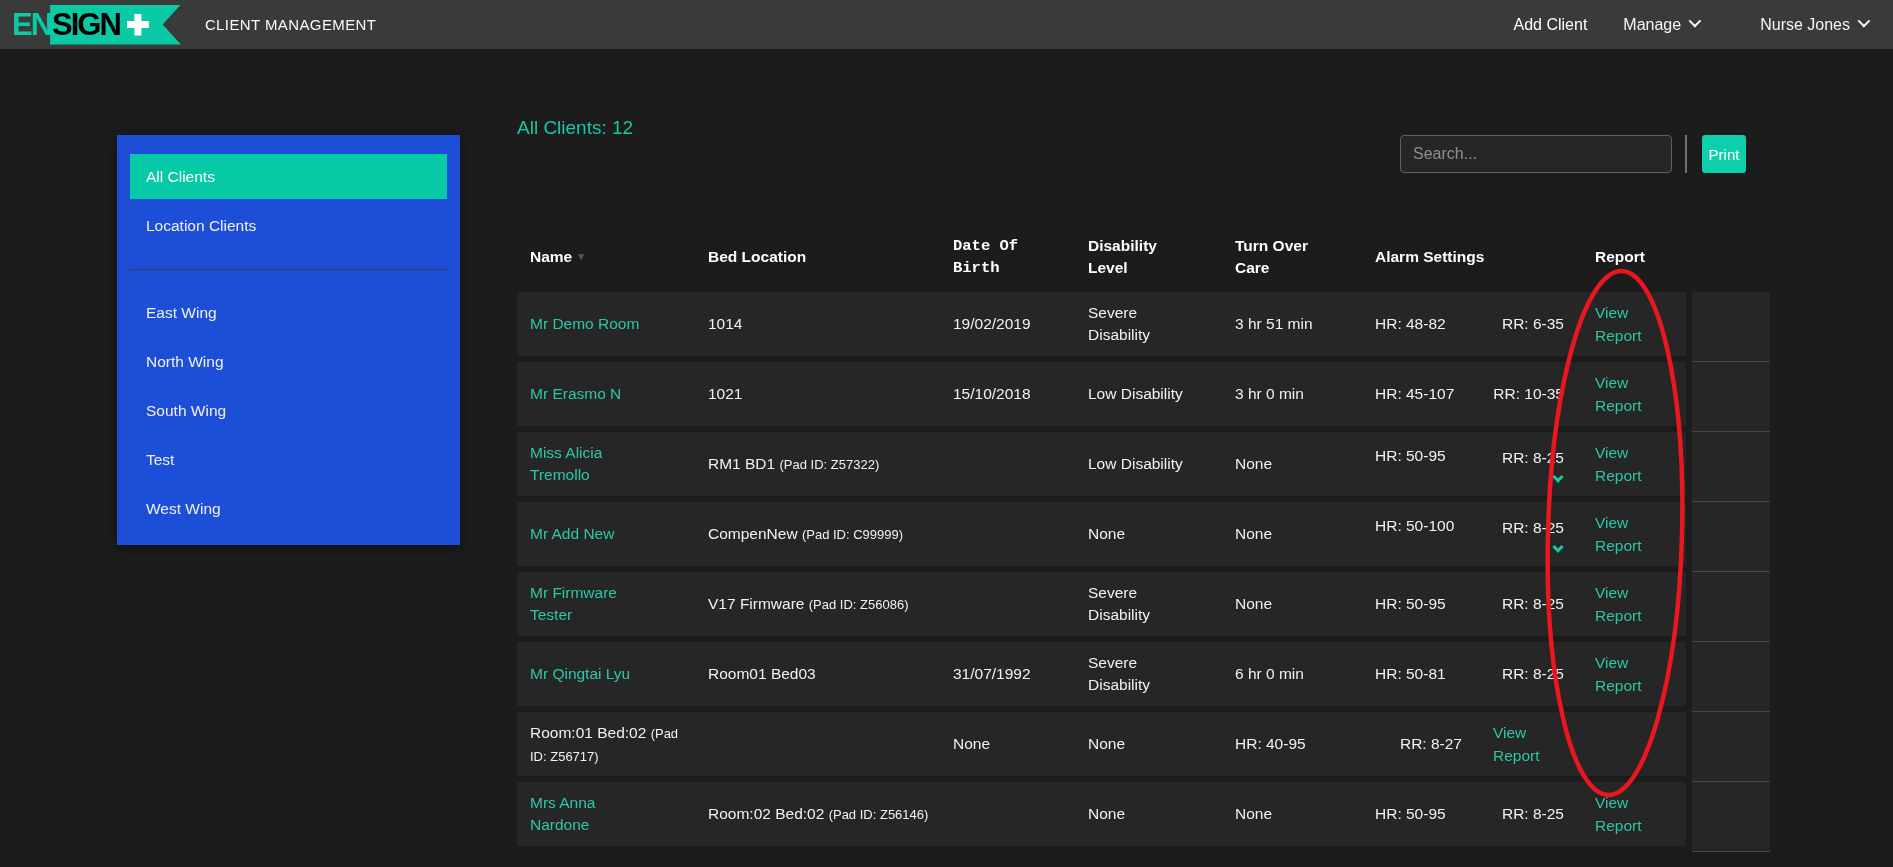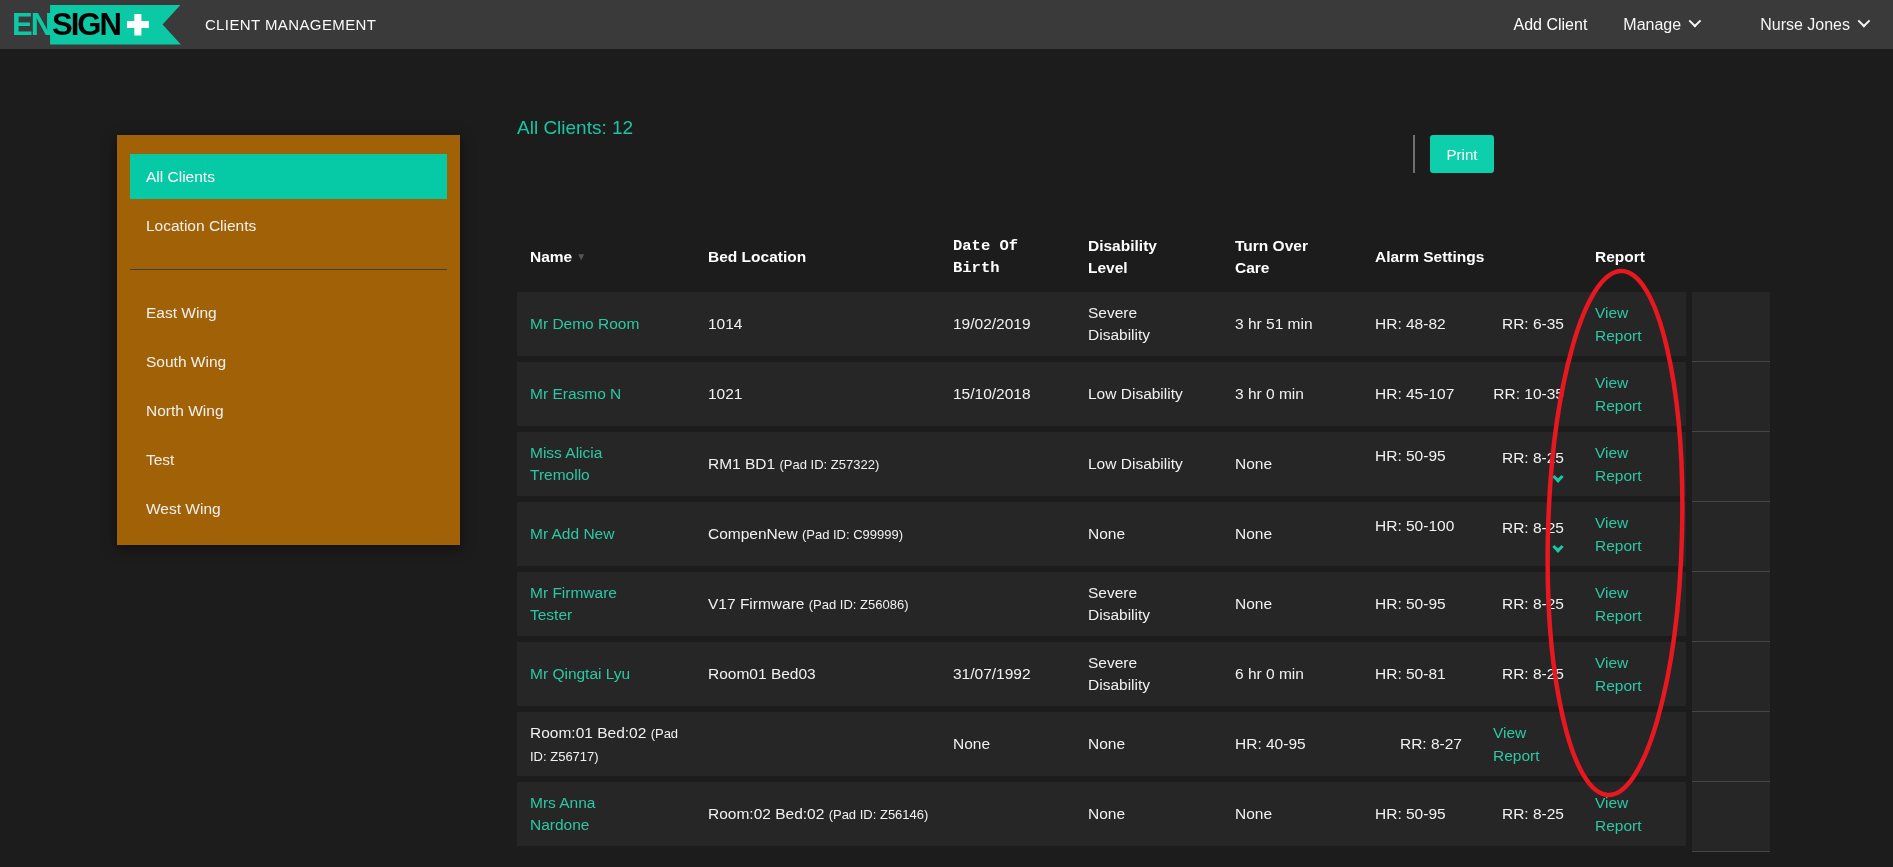"Search..." input.search-input { html: none -> <input> }
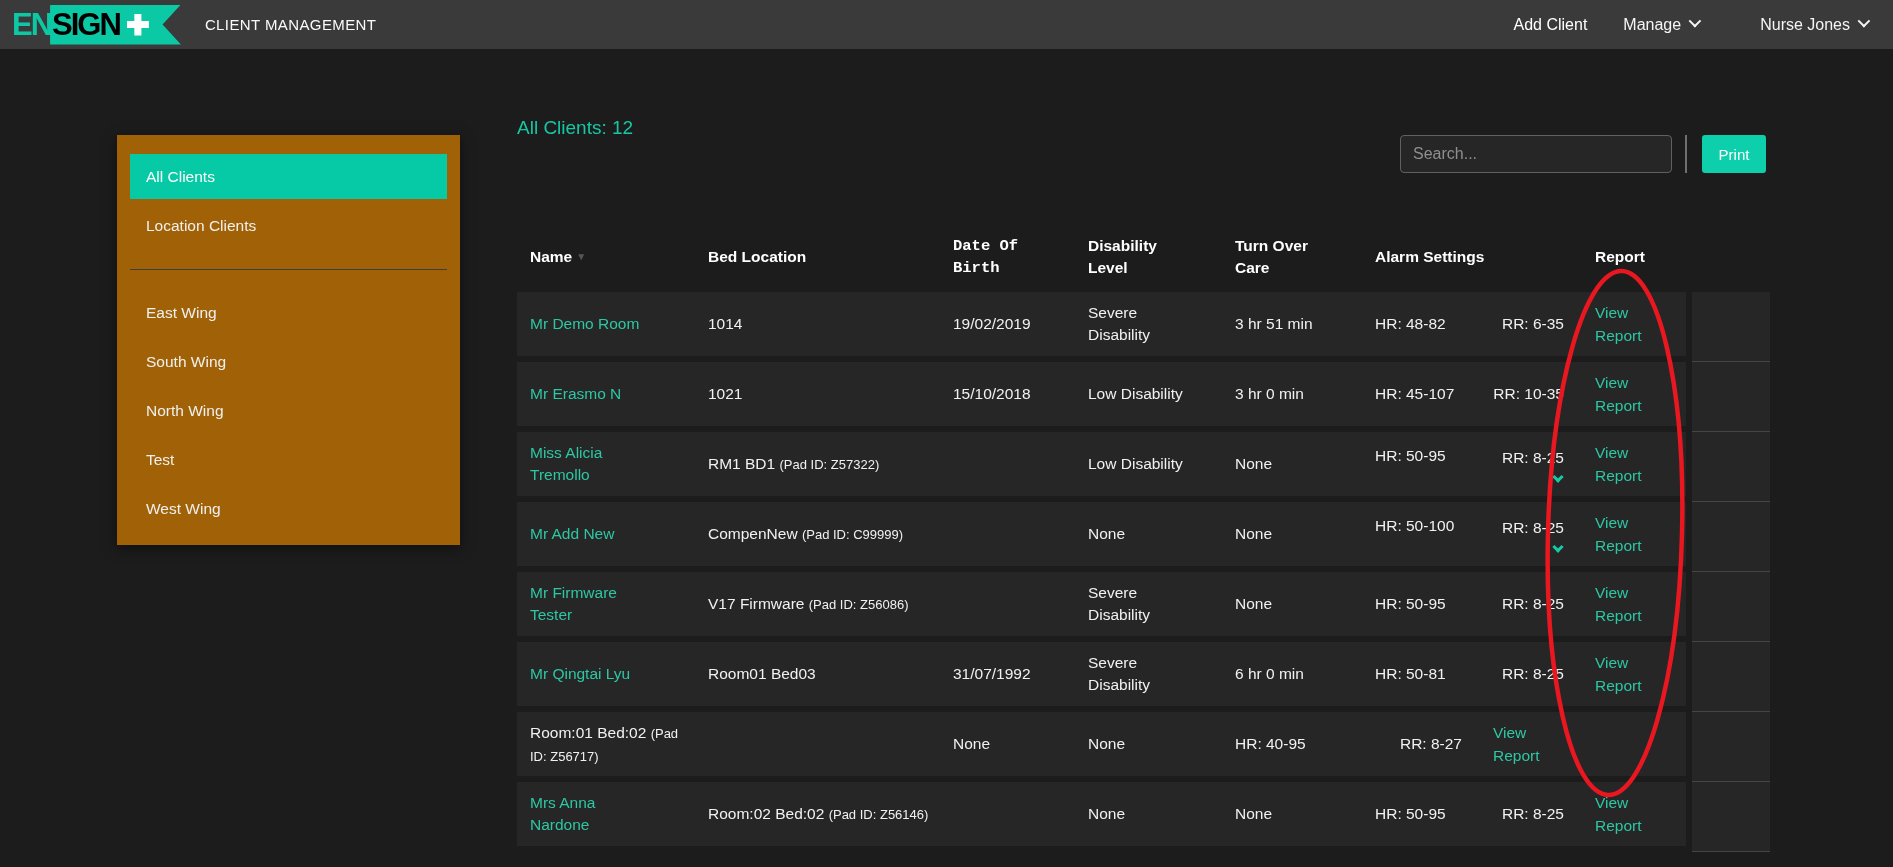"Print" .print-btn { width: 64px -> 44px }
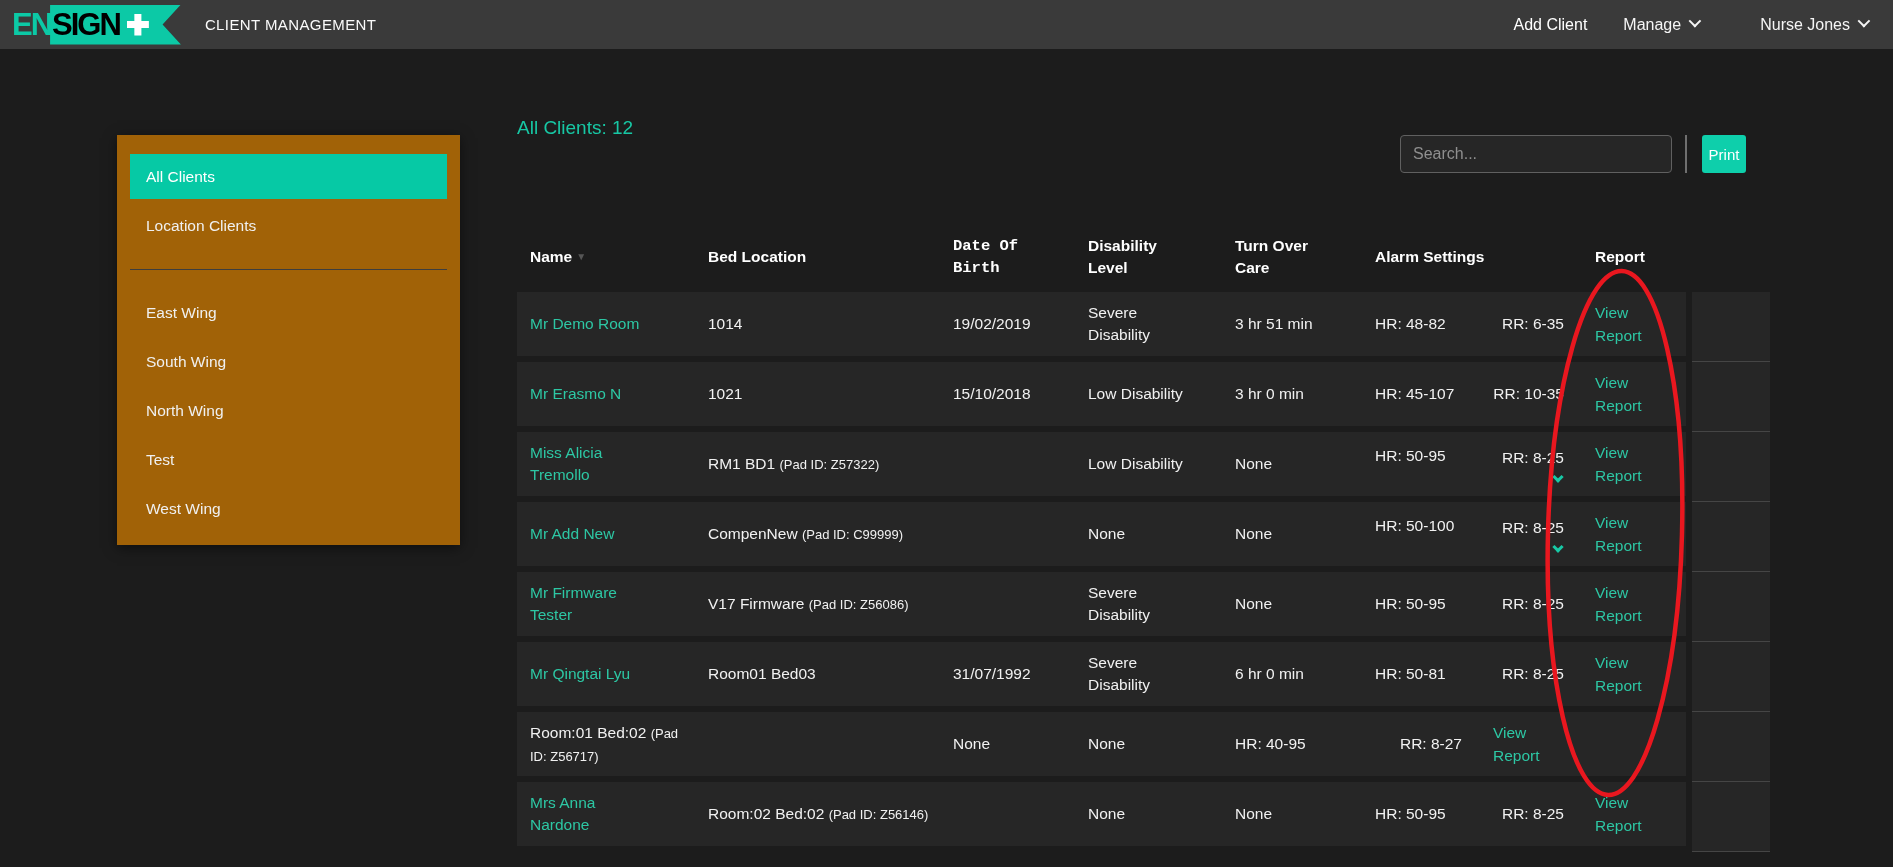"All Clients" .sidebar { background: #a16207 -> #1d4ed8 }
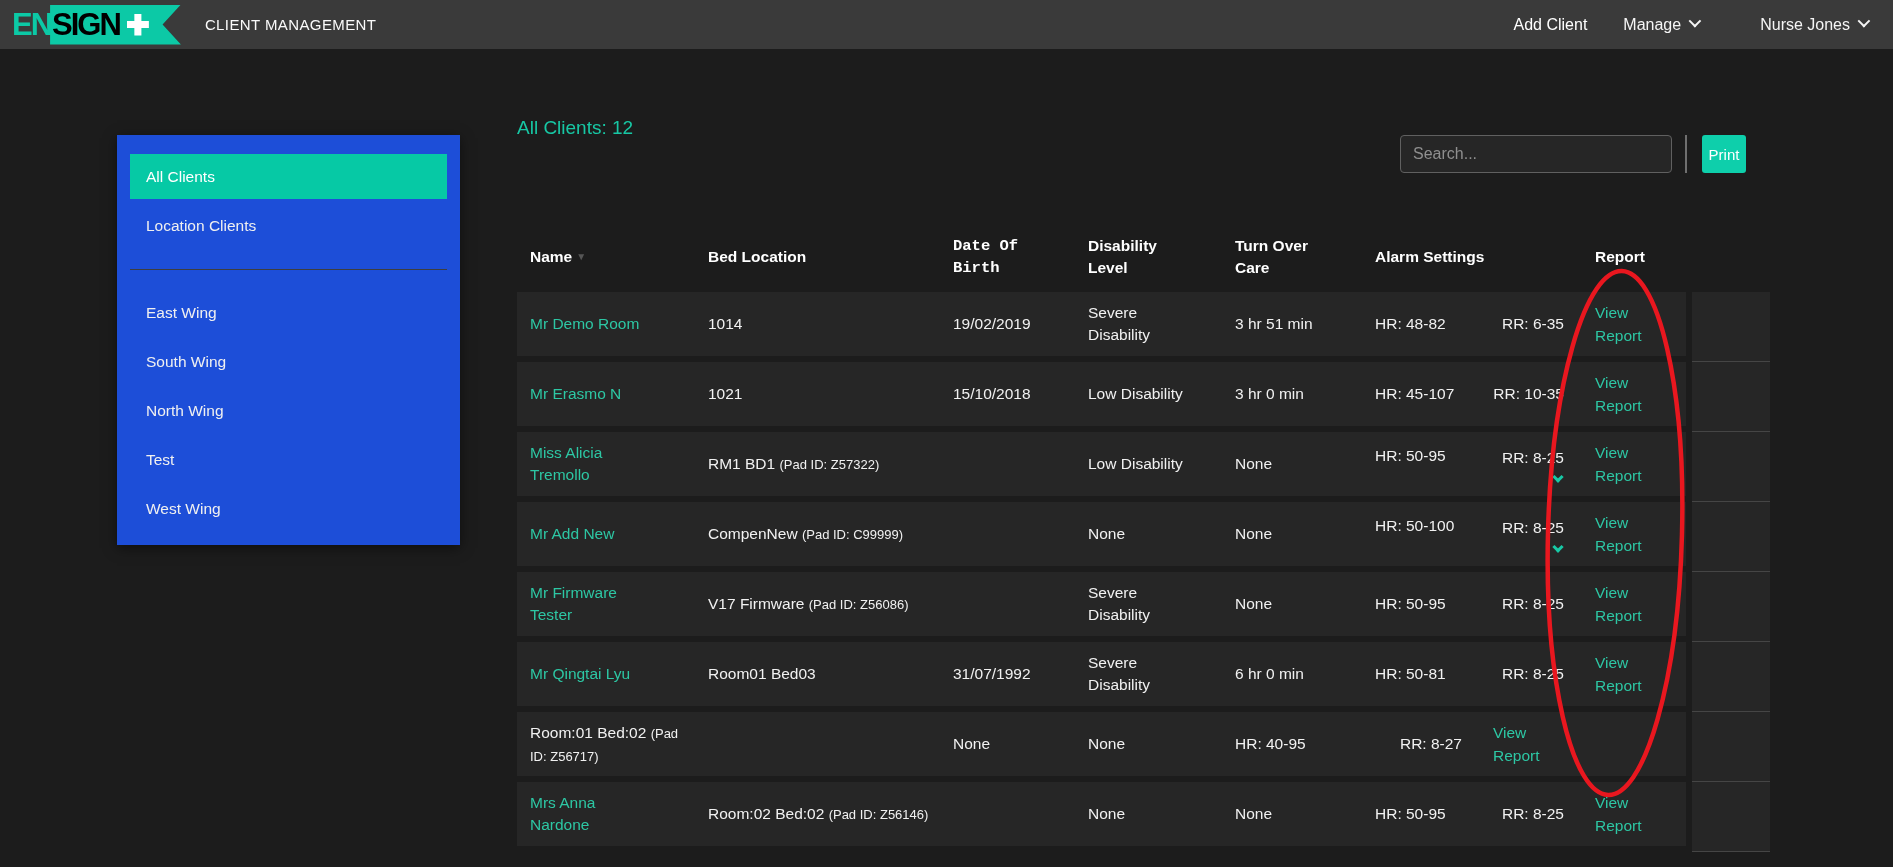"South Wing" div.side-item { order: before "North Wing" -> after "North Wing" }
